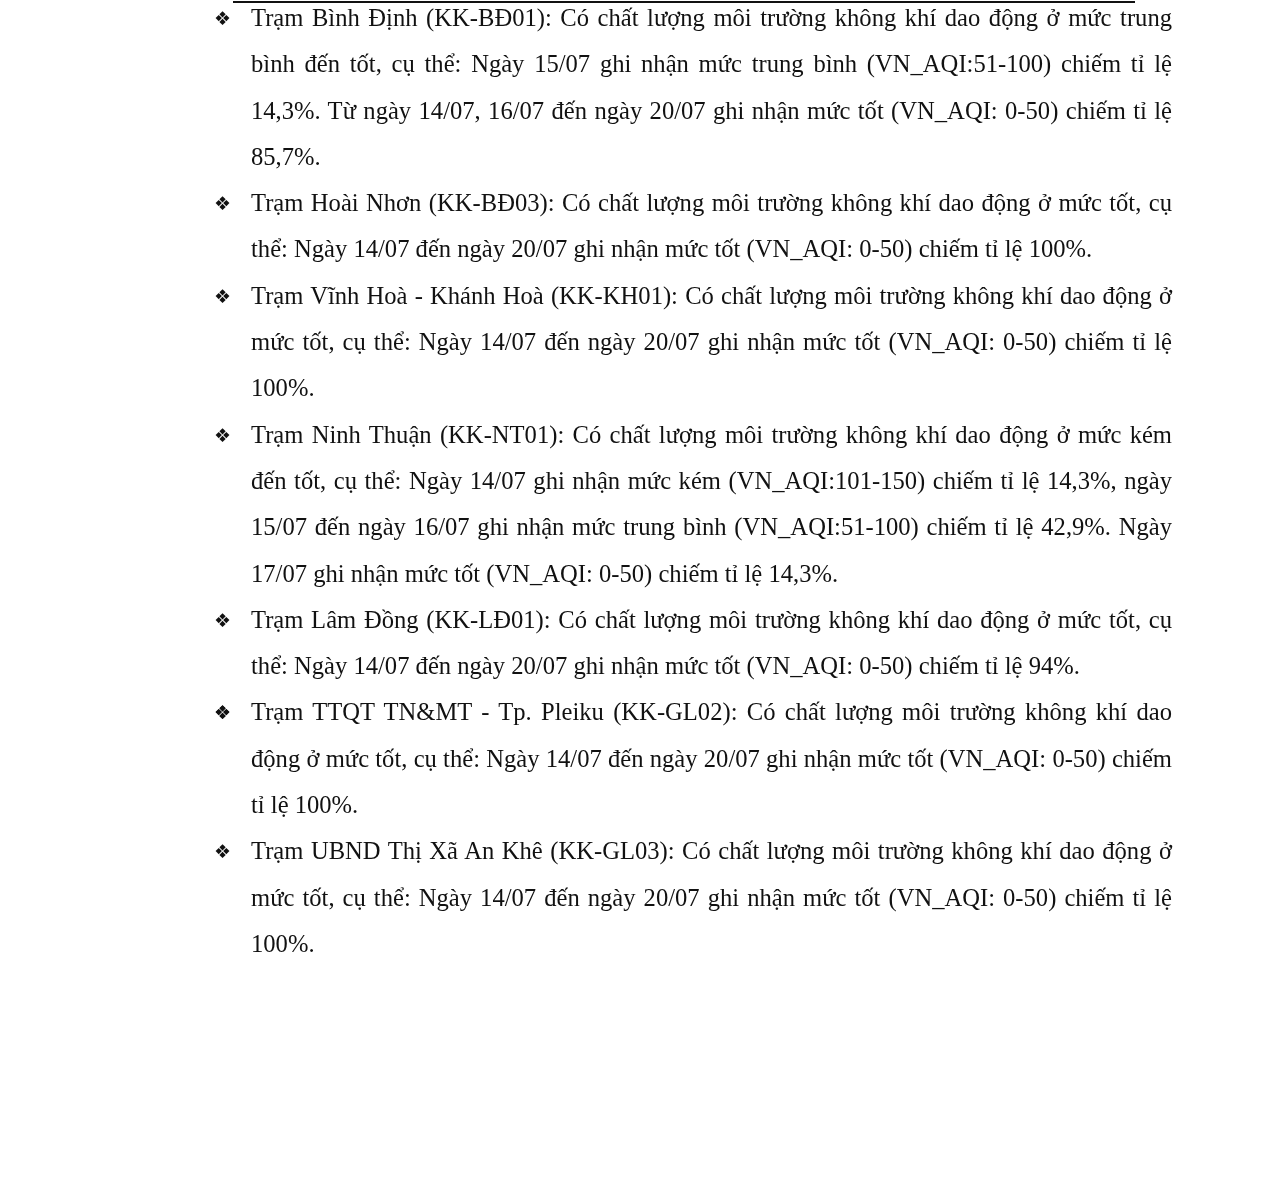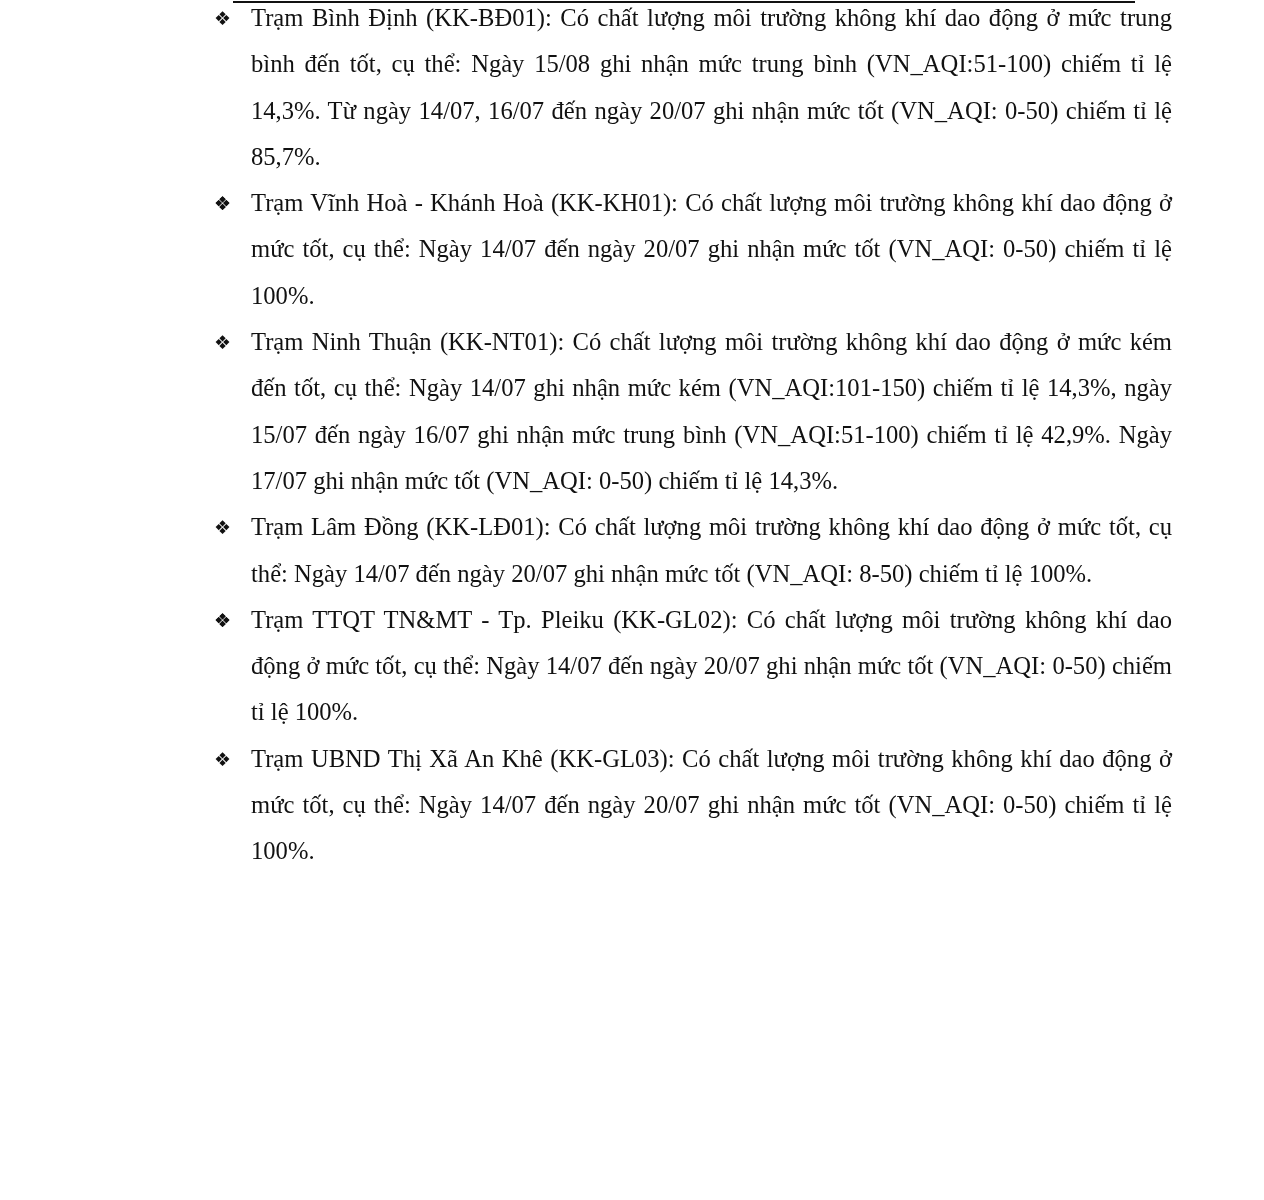"Trạm Bình Định (KK-BĐ01): Có" span { text: 15/08 -> 15/07 }
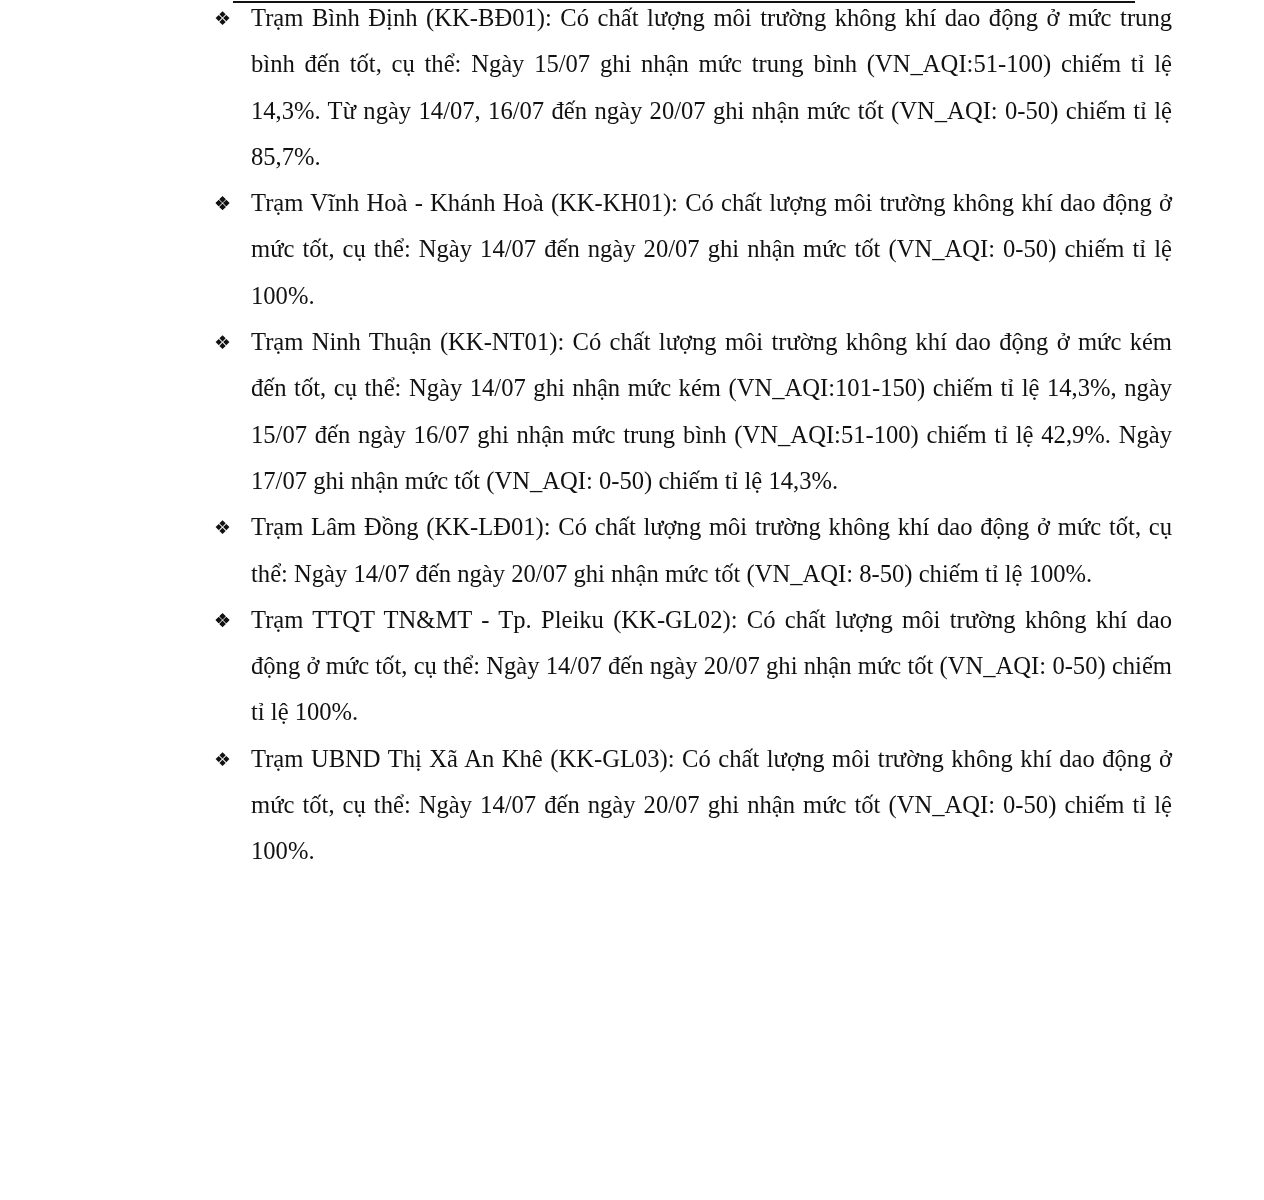"Trạm Hoài Nhơn (KK-BĐ03): Có" span { html: none -> <span>Trạm Hoài Nhơn (KK-BĐ03): Có chất lượng môi trường không khí dao động ở mức tốt, cụ thể: Ngày 14/07 đến ngày 20/07 ghi nhận mức tốt (VN_AQI: 0-50) chiếm tỉ lệ 100%.</span> }
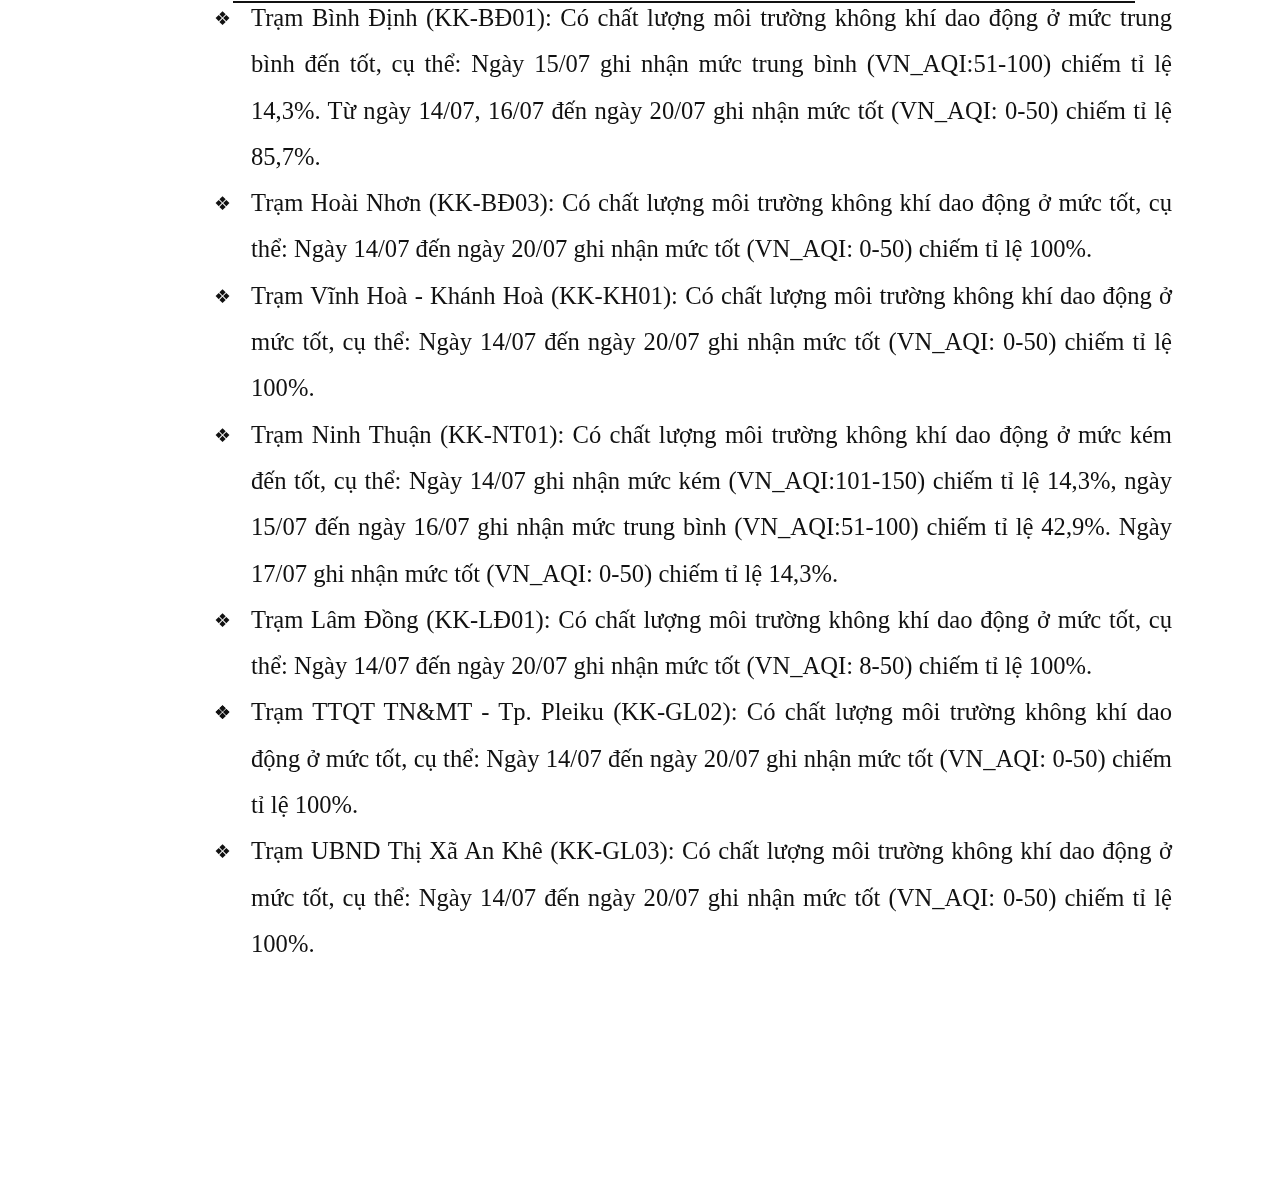"Trạm Lâm Đồng (KK-LĐ01): Có" span { text: 8-50) chiếm tỉ lệ 100% -> 0-50) chiếm tỉ lệ 94% }
